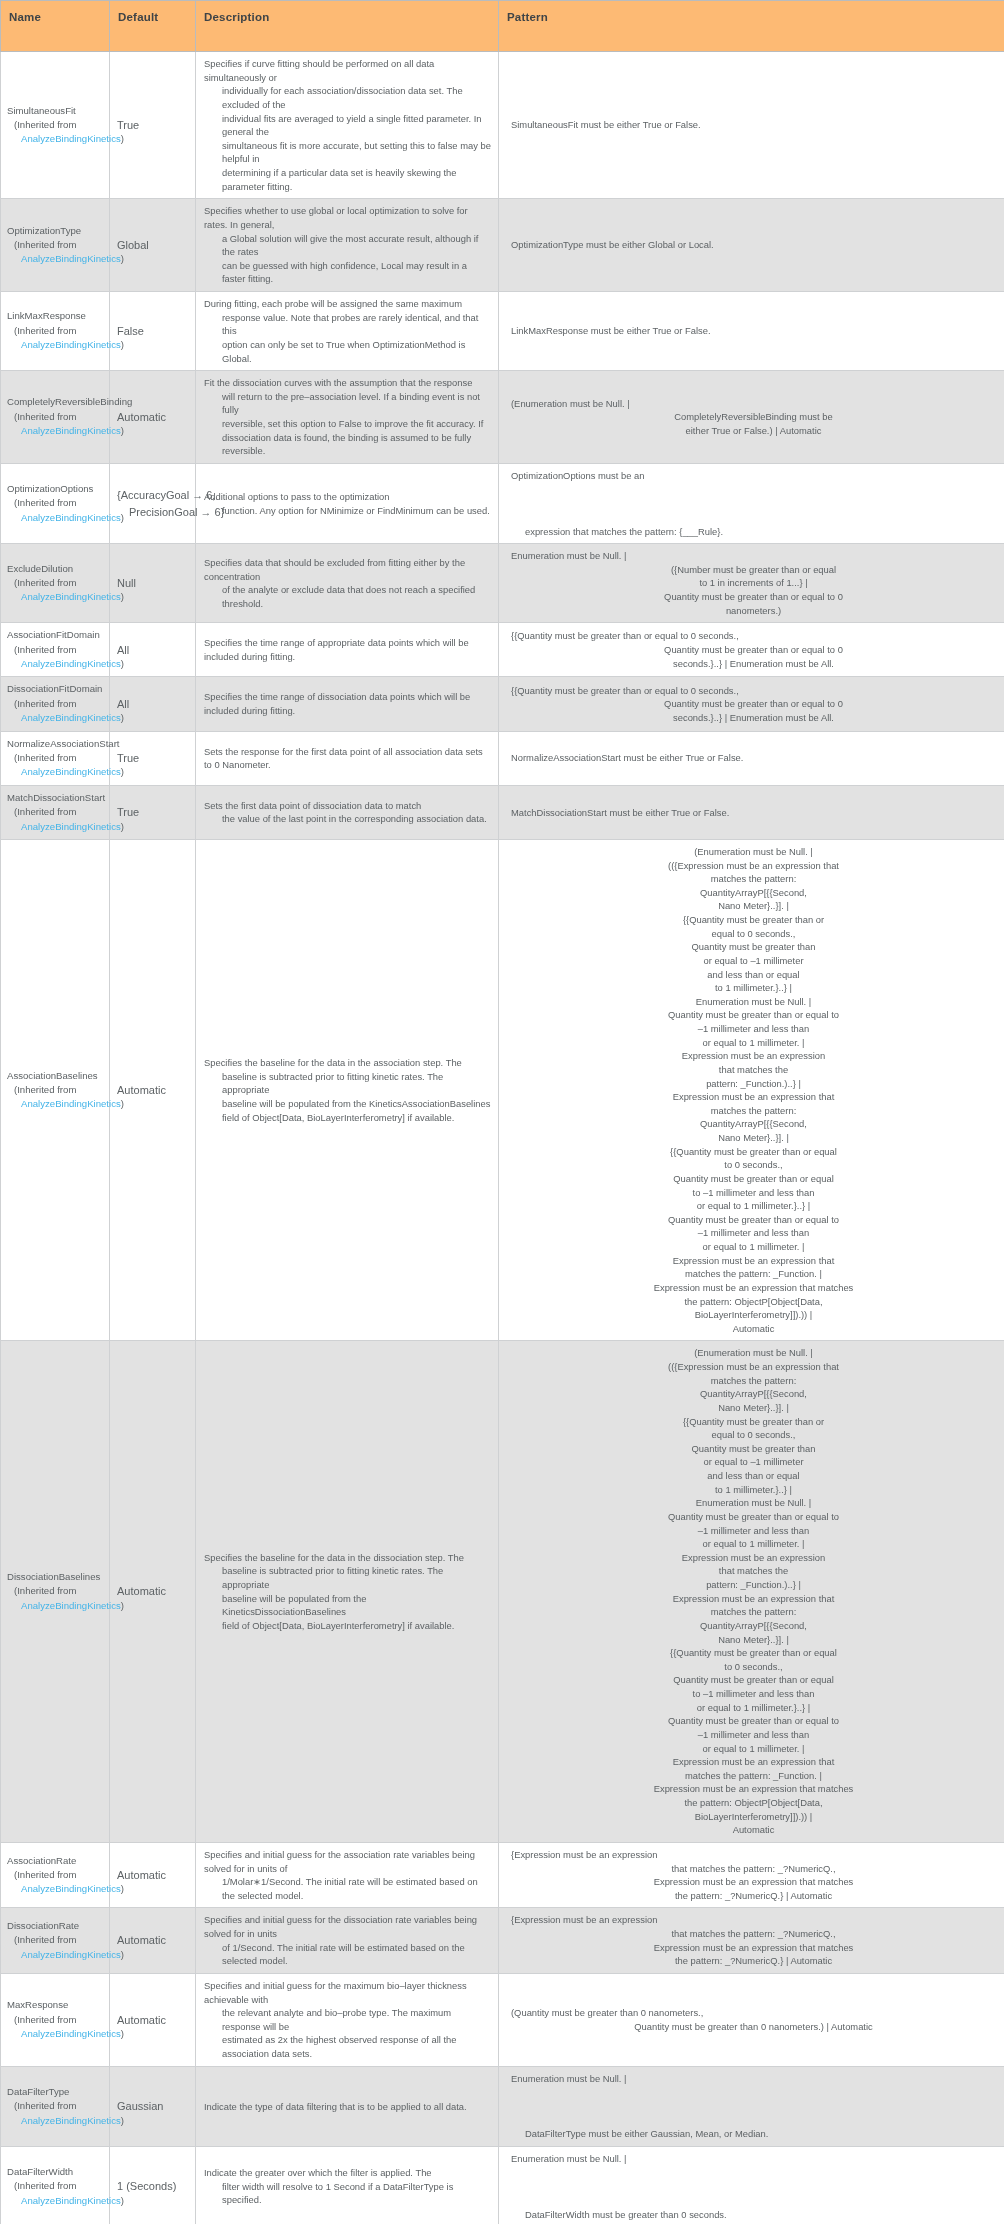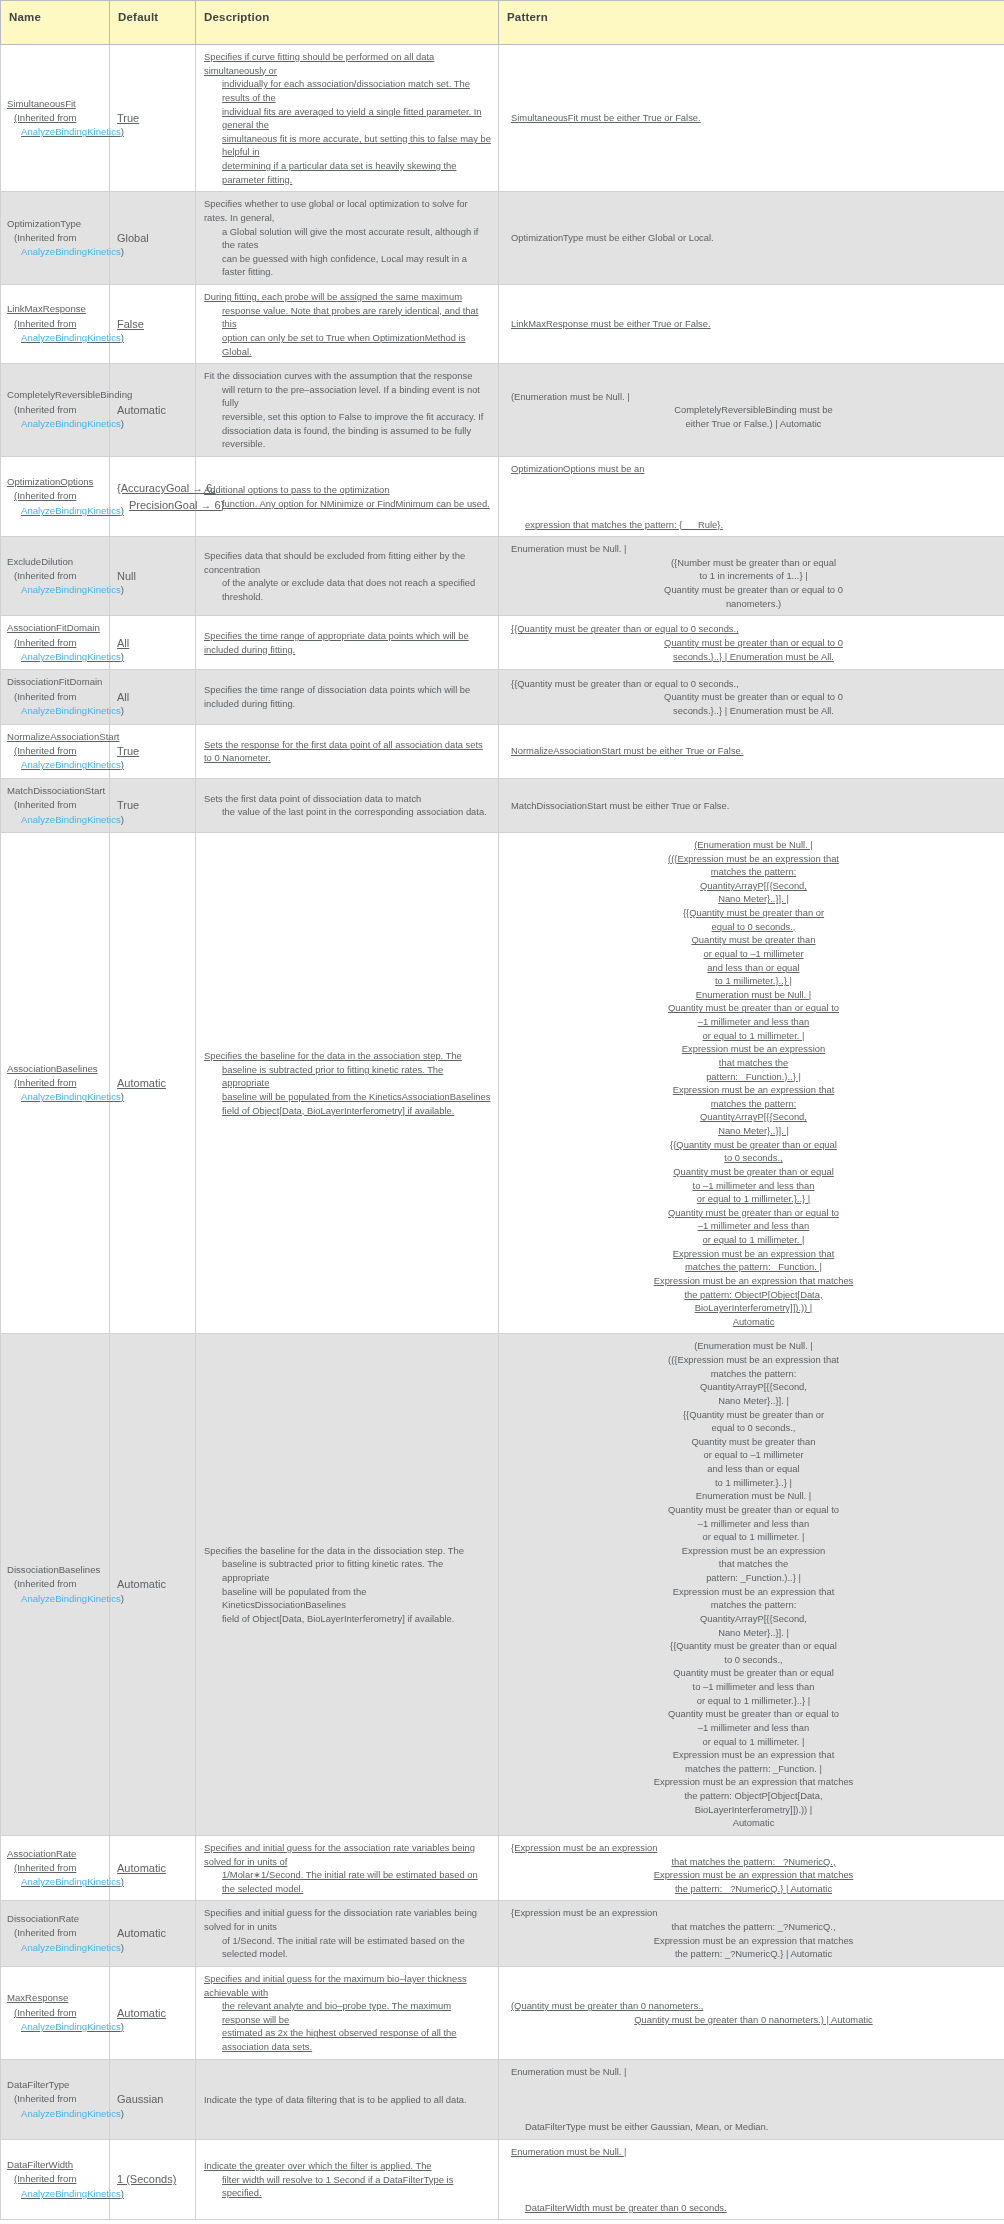"Name" thead th { background: #fef9c3 -> #fdba74; padding: 6px 8px 17px 8px -> 6px 8px 24px 8px }
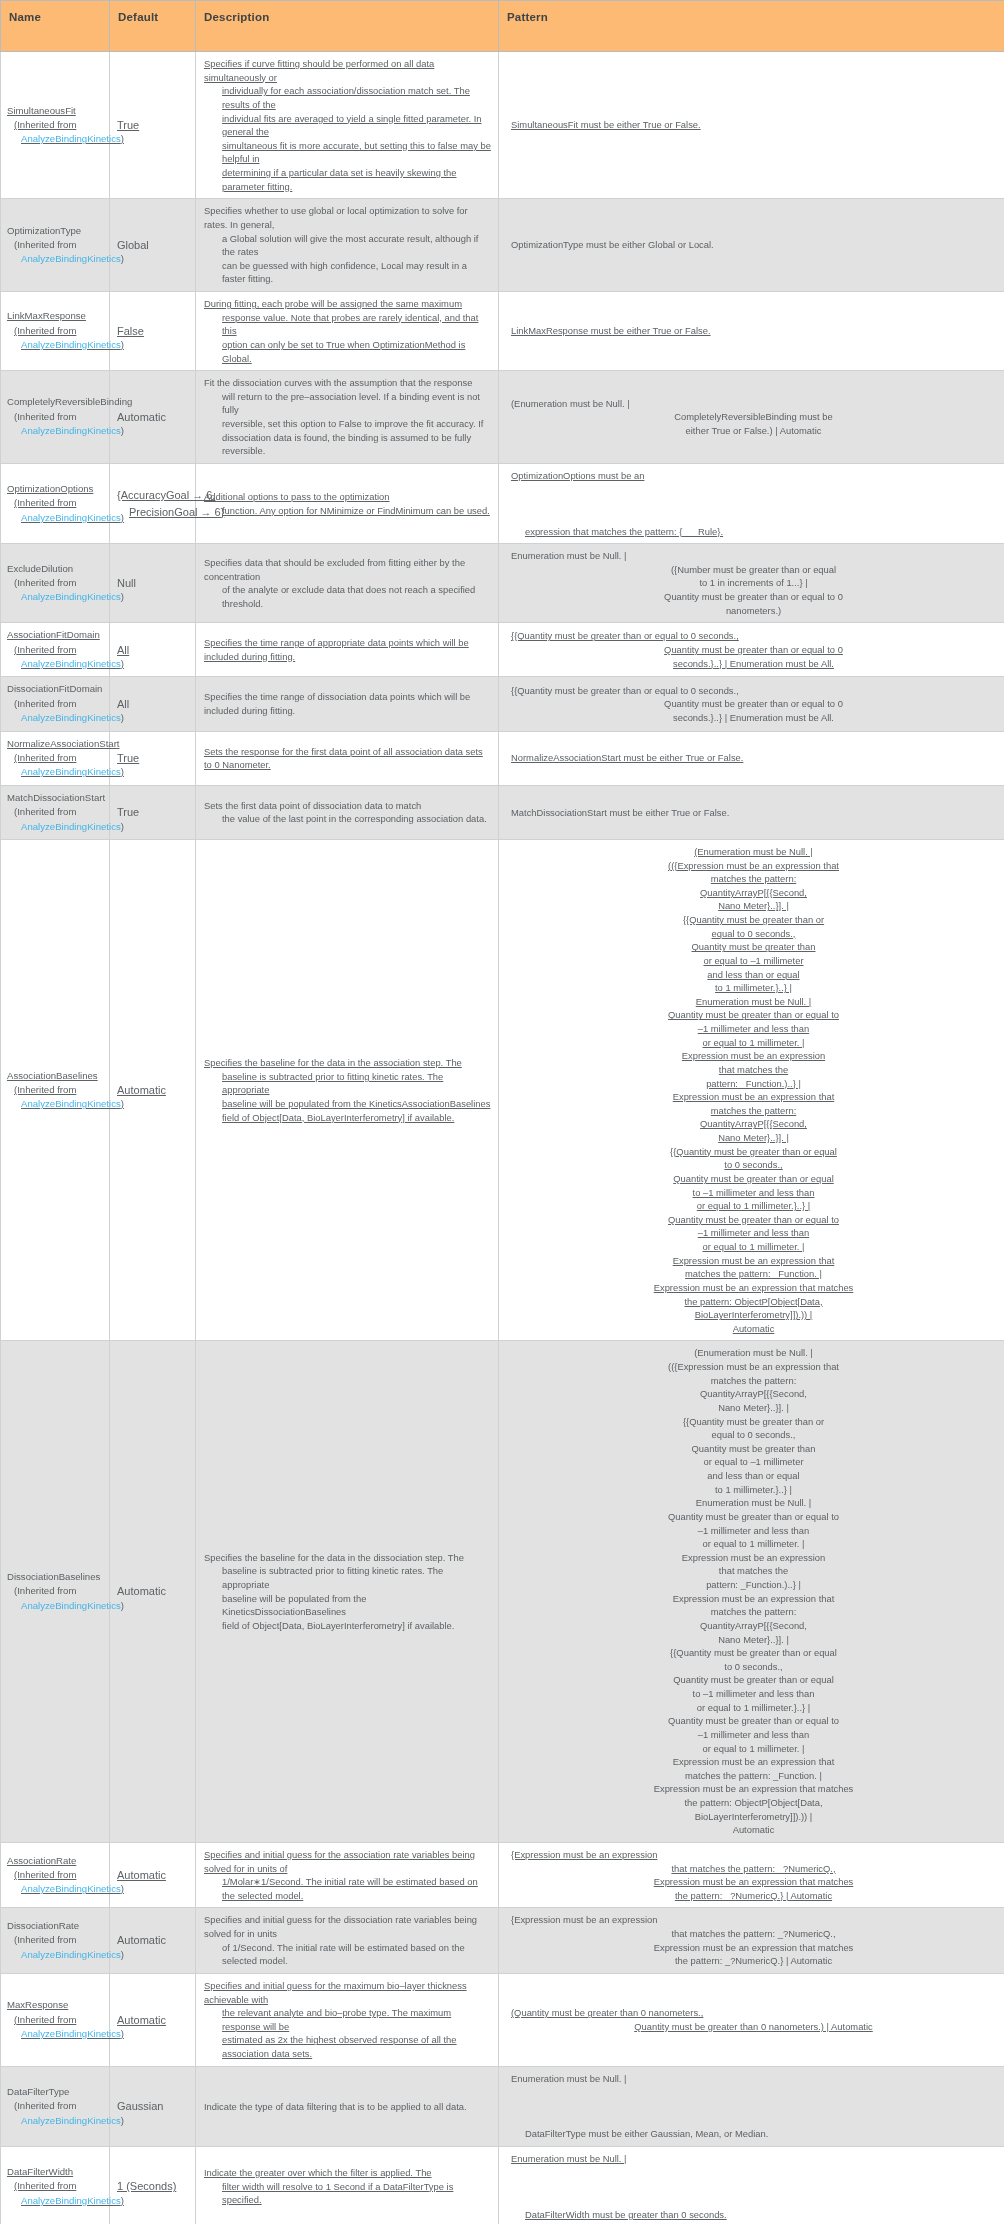"Specifies if curve fitting should" tbody tr.odd td { text-decoration: underline -> none }
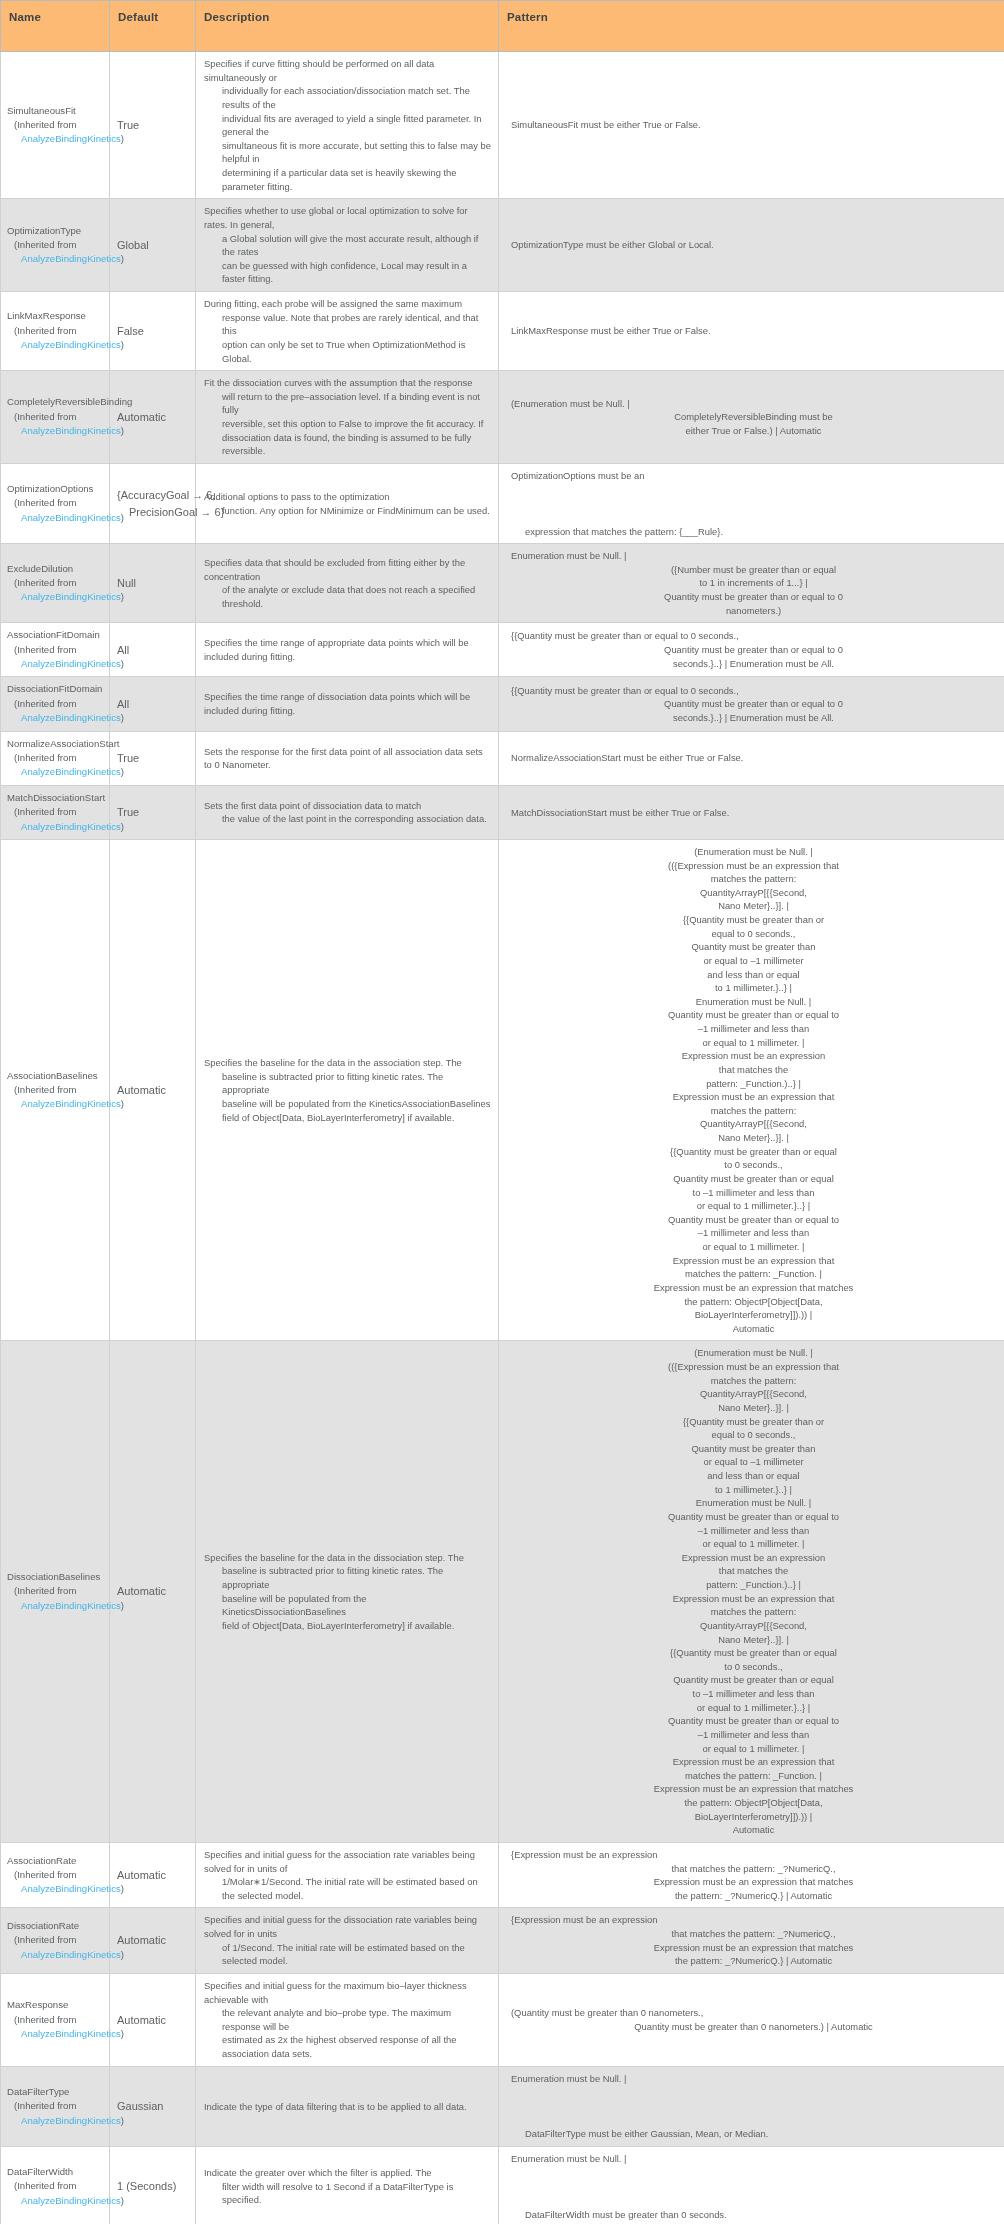"individually for each" span.desc-i { text: match set. The results -> data set. The excluded }
